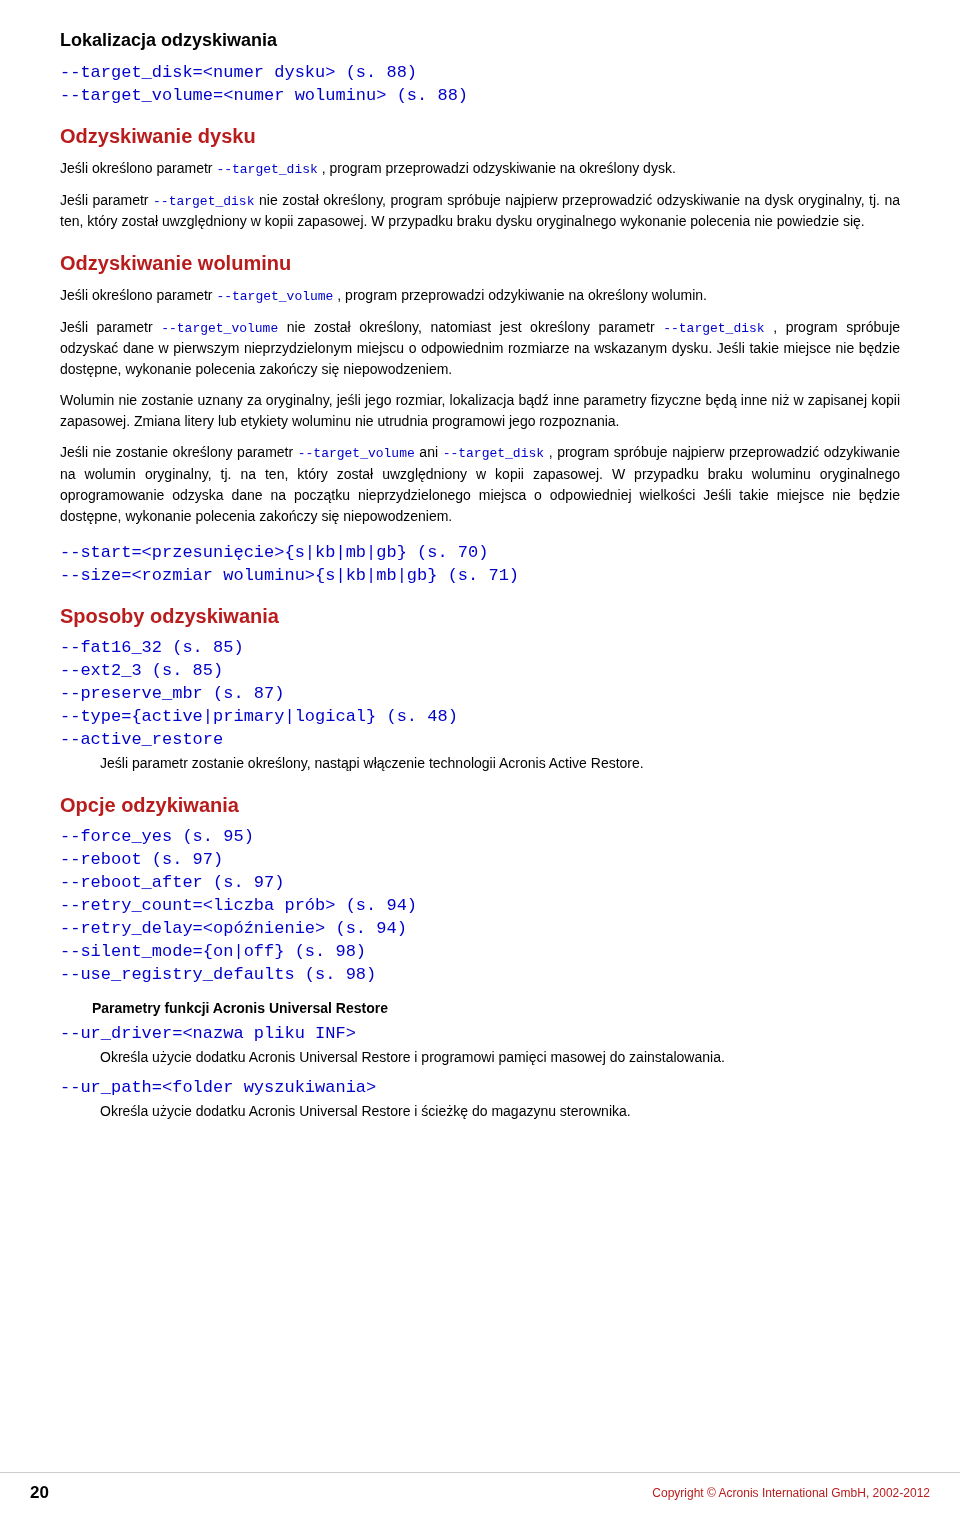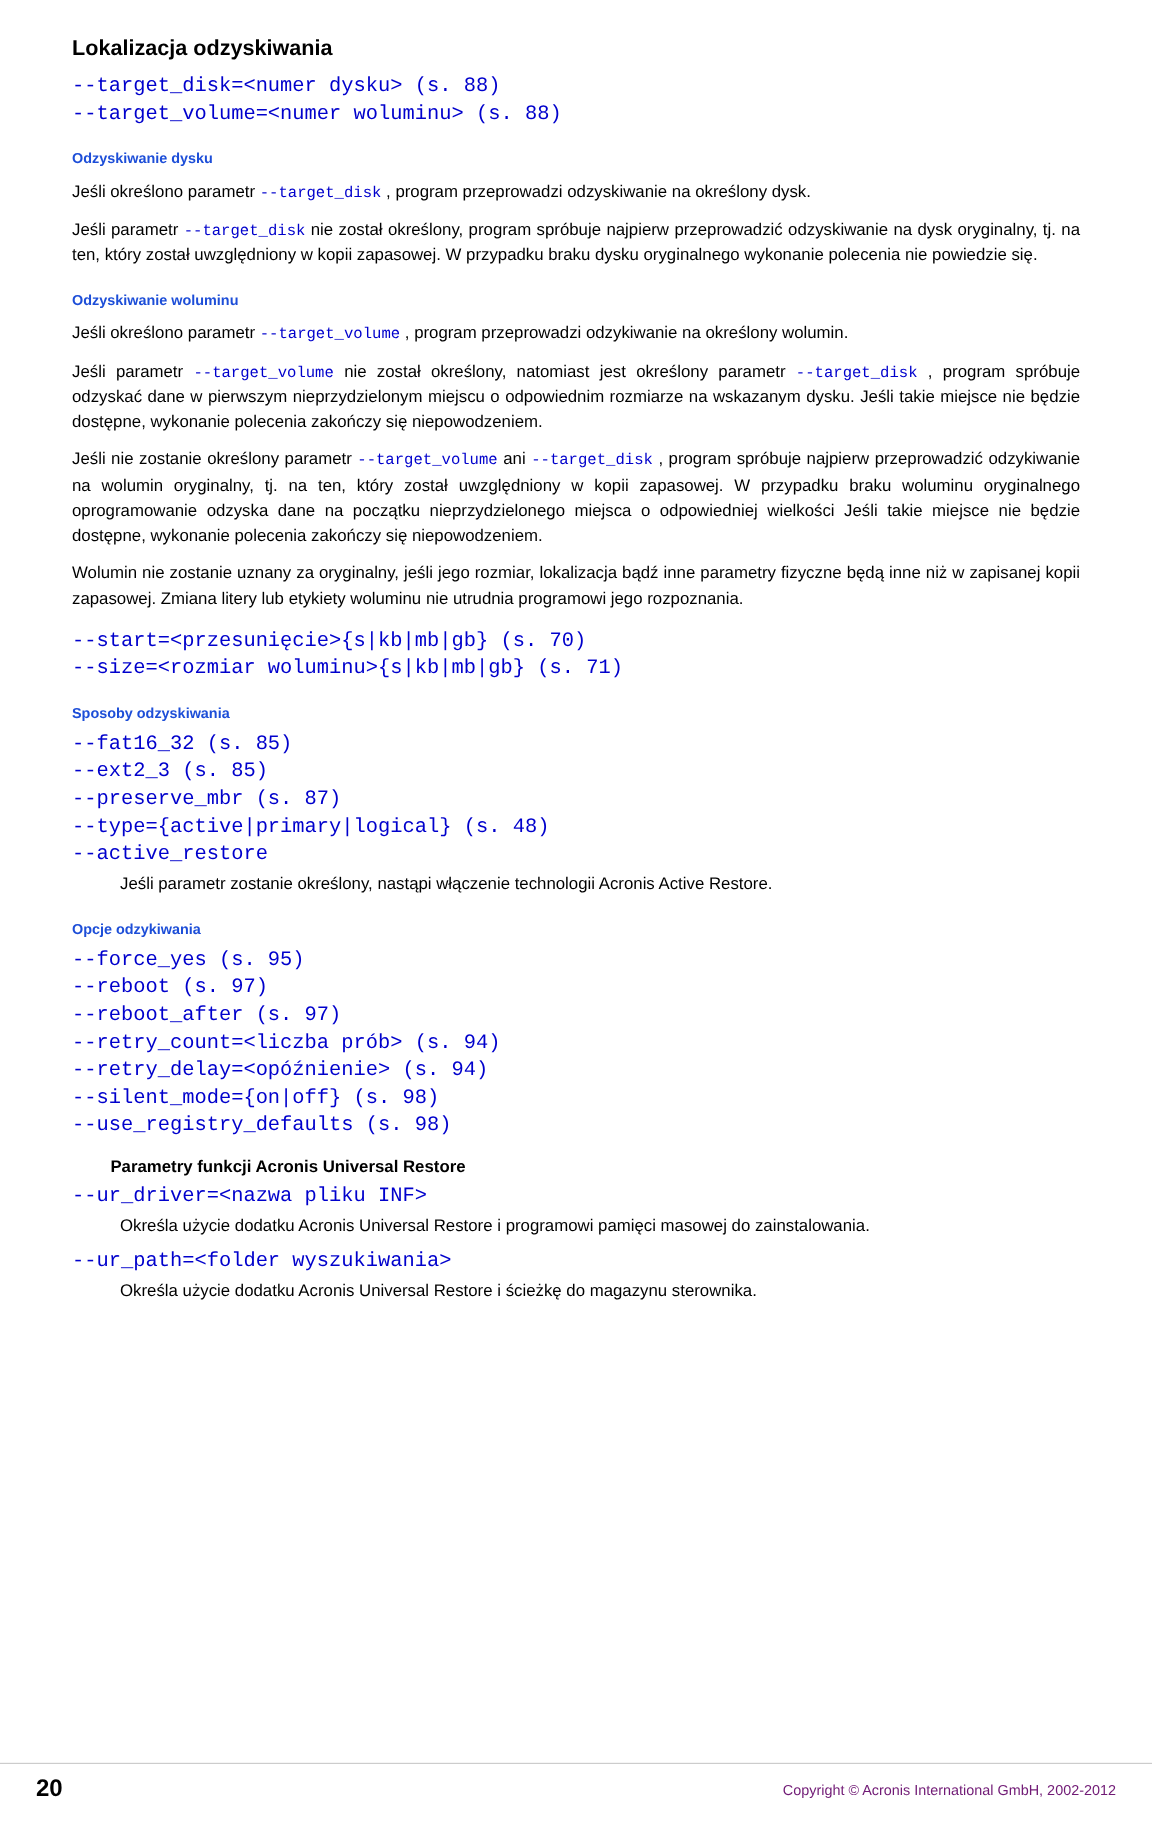"Odzyskiwanie dysku" h2 { color: #1d4ed8 -> #b91c1c; font-size: 12px -> 20px }
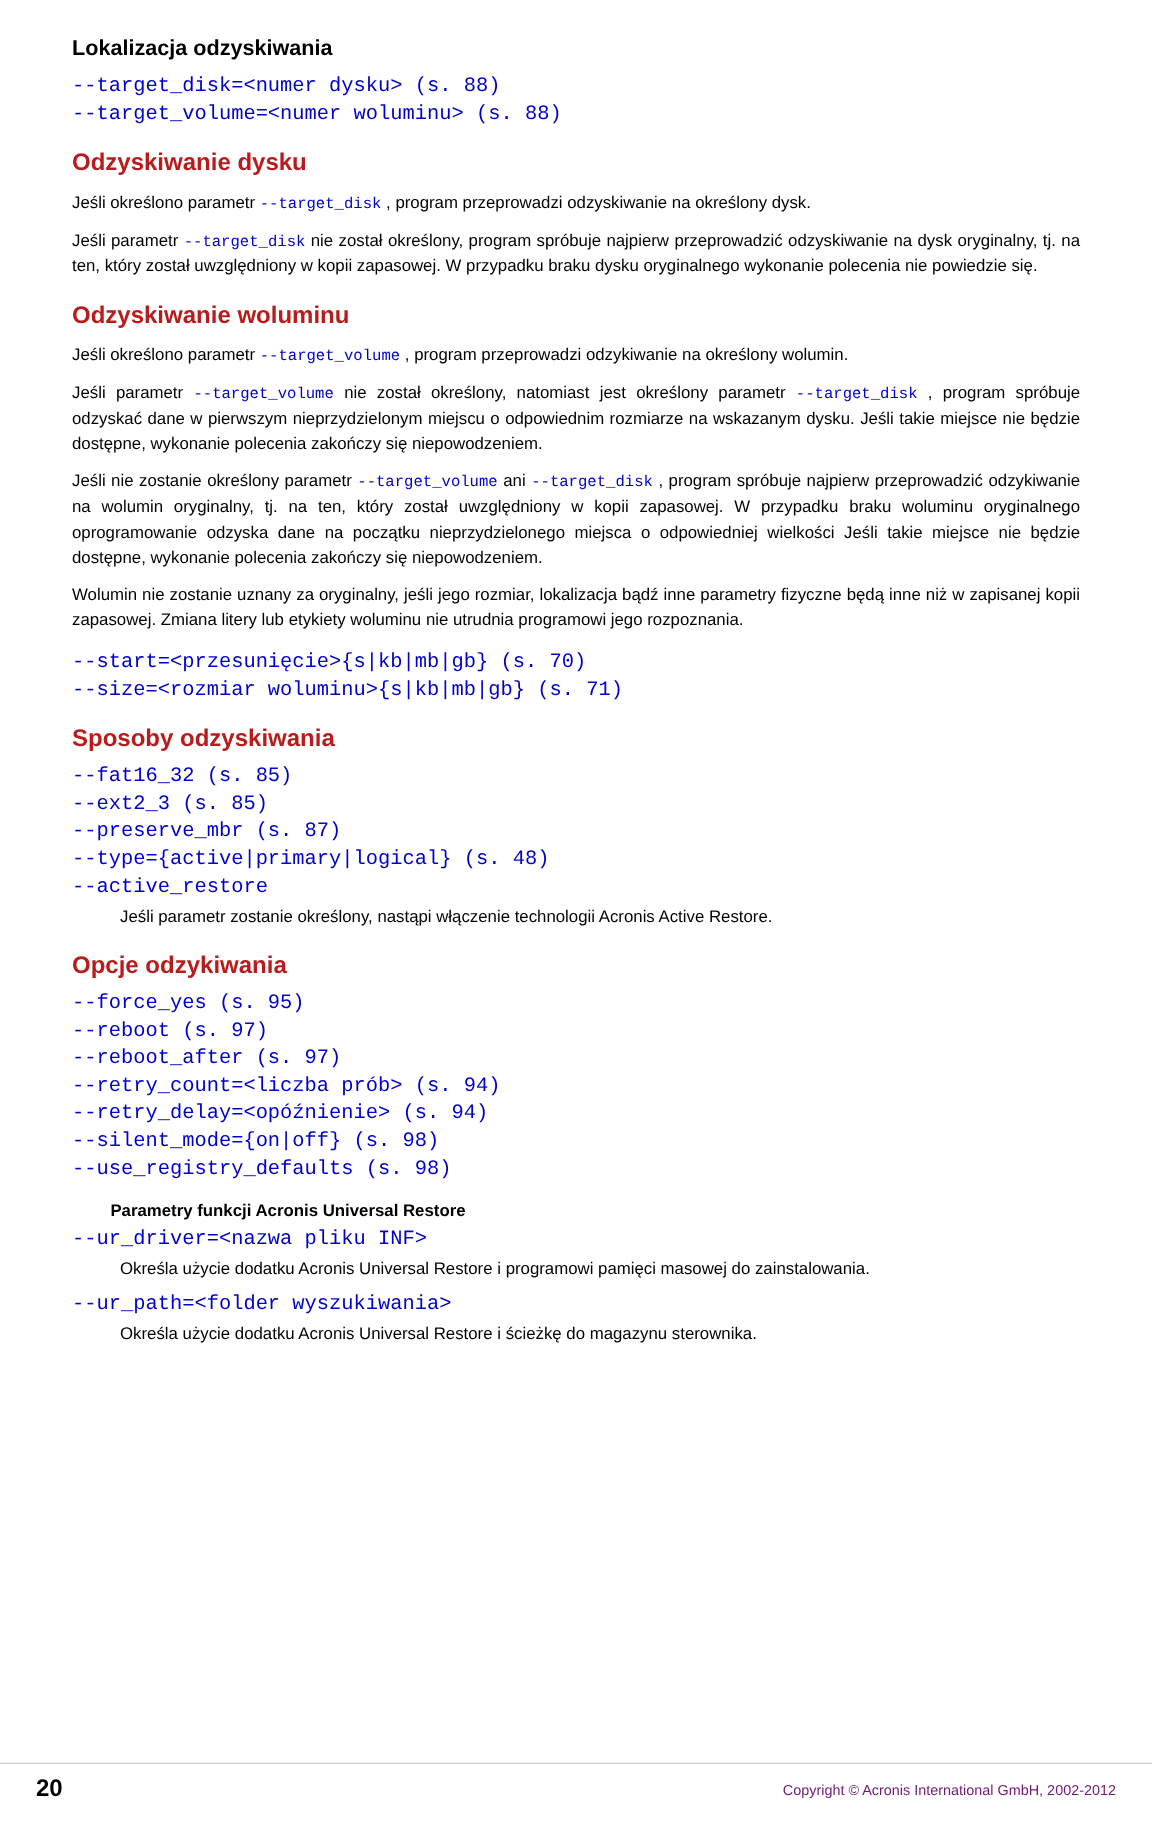"Jeśli nie zostanie określony parametr" p { order: before "Wolumin nie zostanie uznany za" -> after "Wolumin nie zostanie uznany za" }
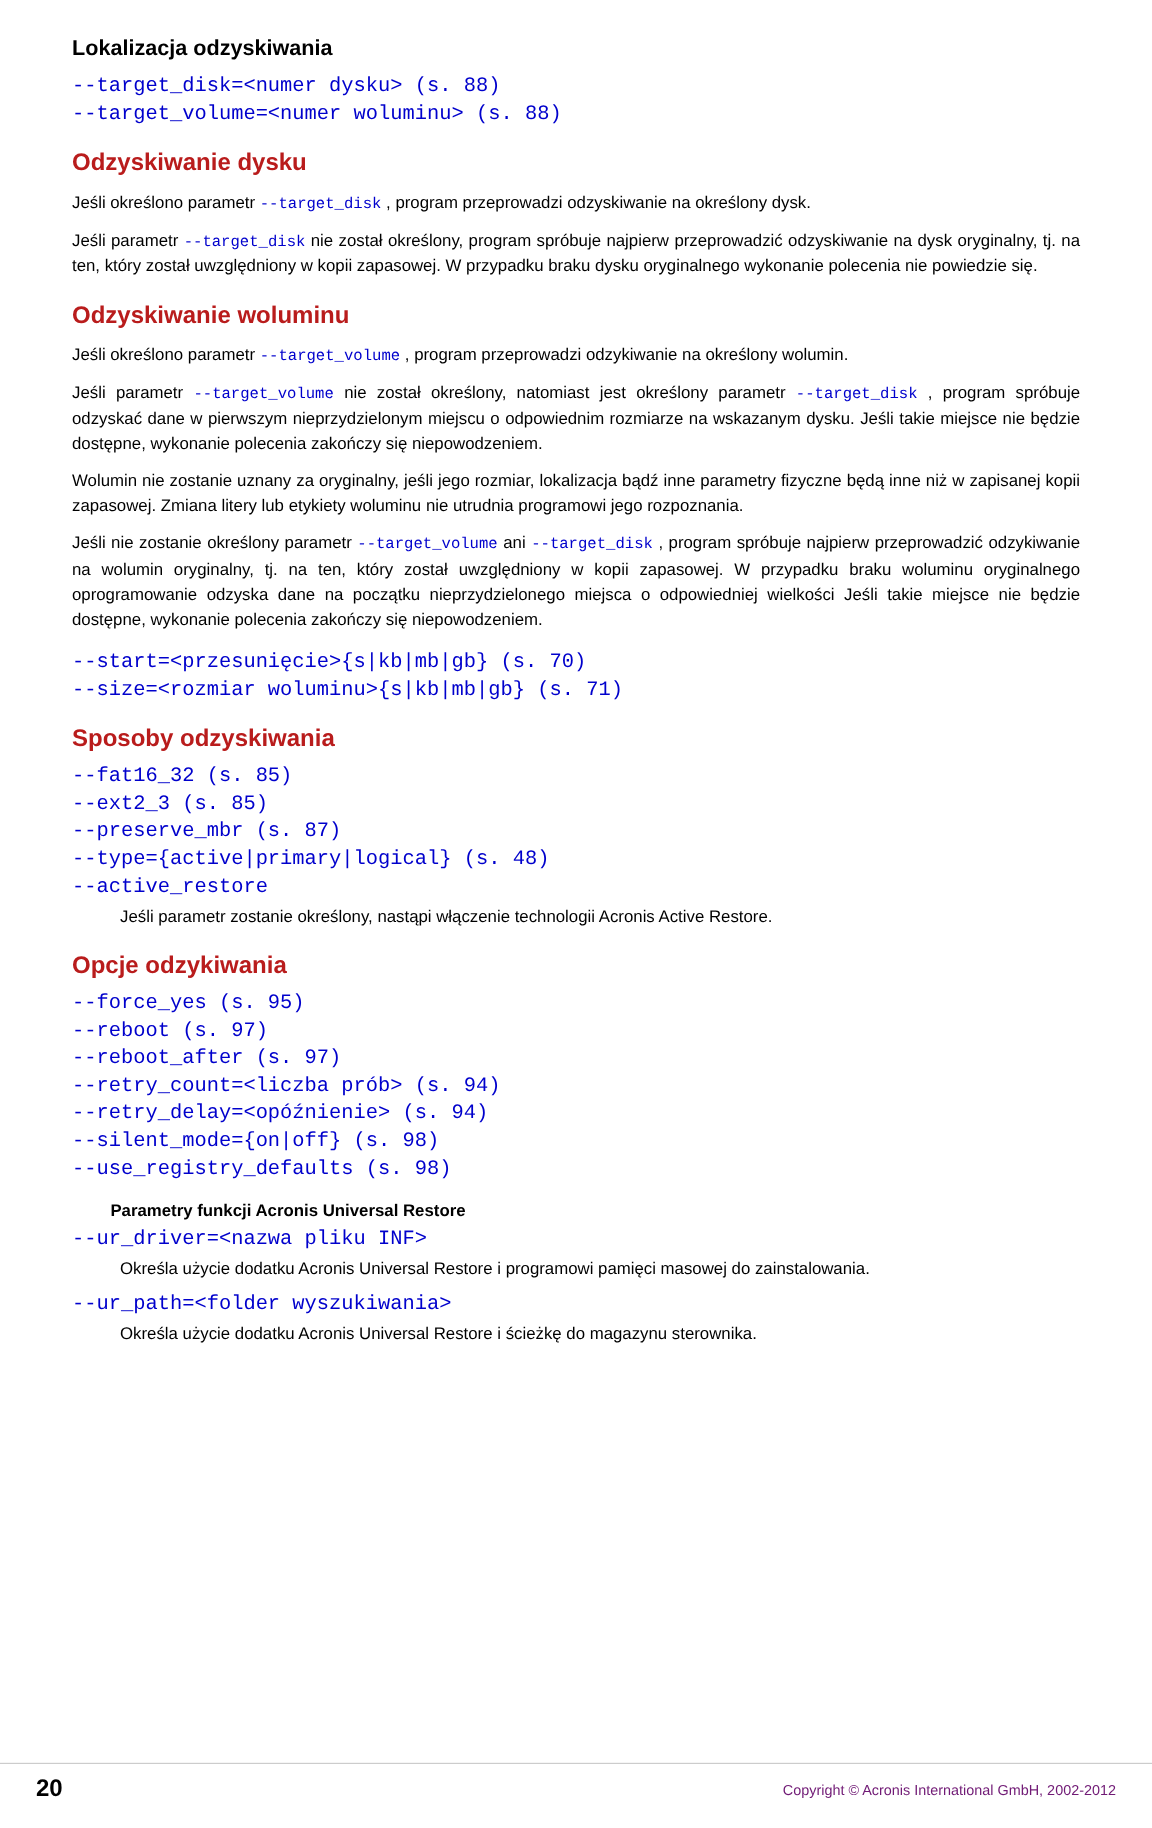"20" .footer-left { font-size: 20px -> 17px }
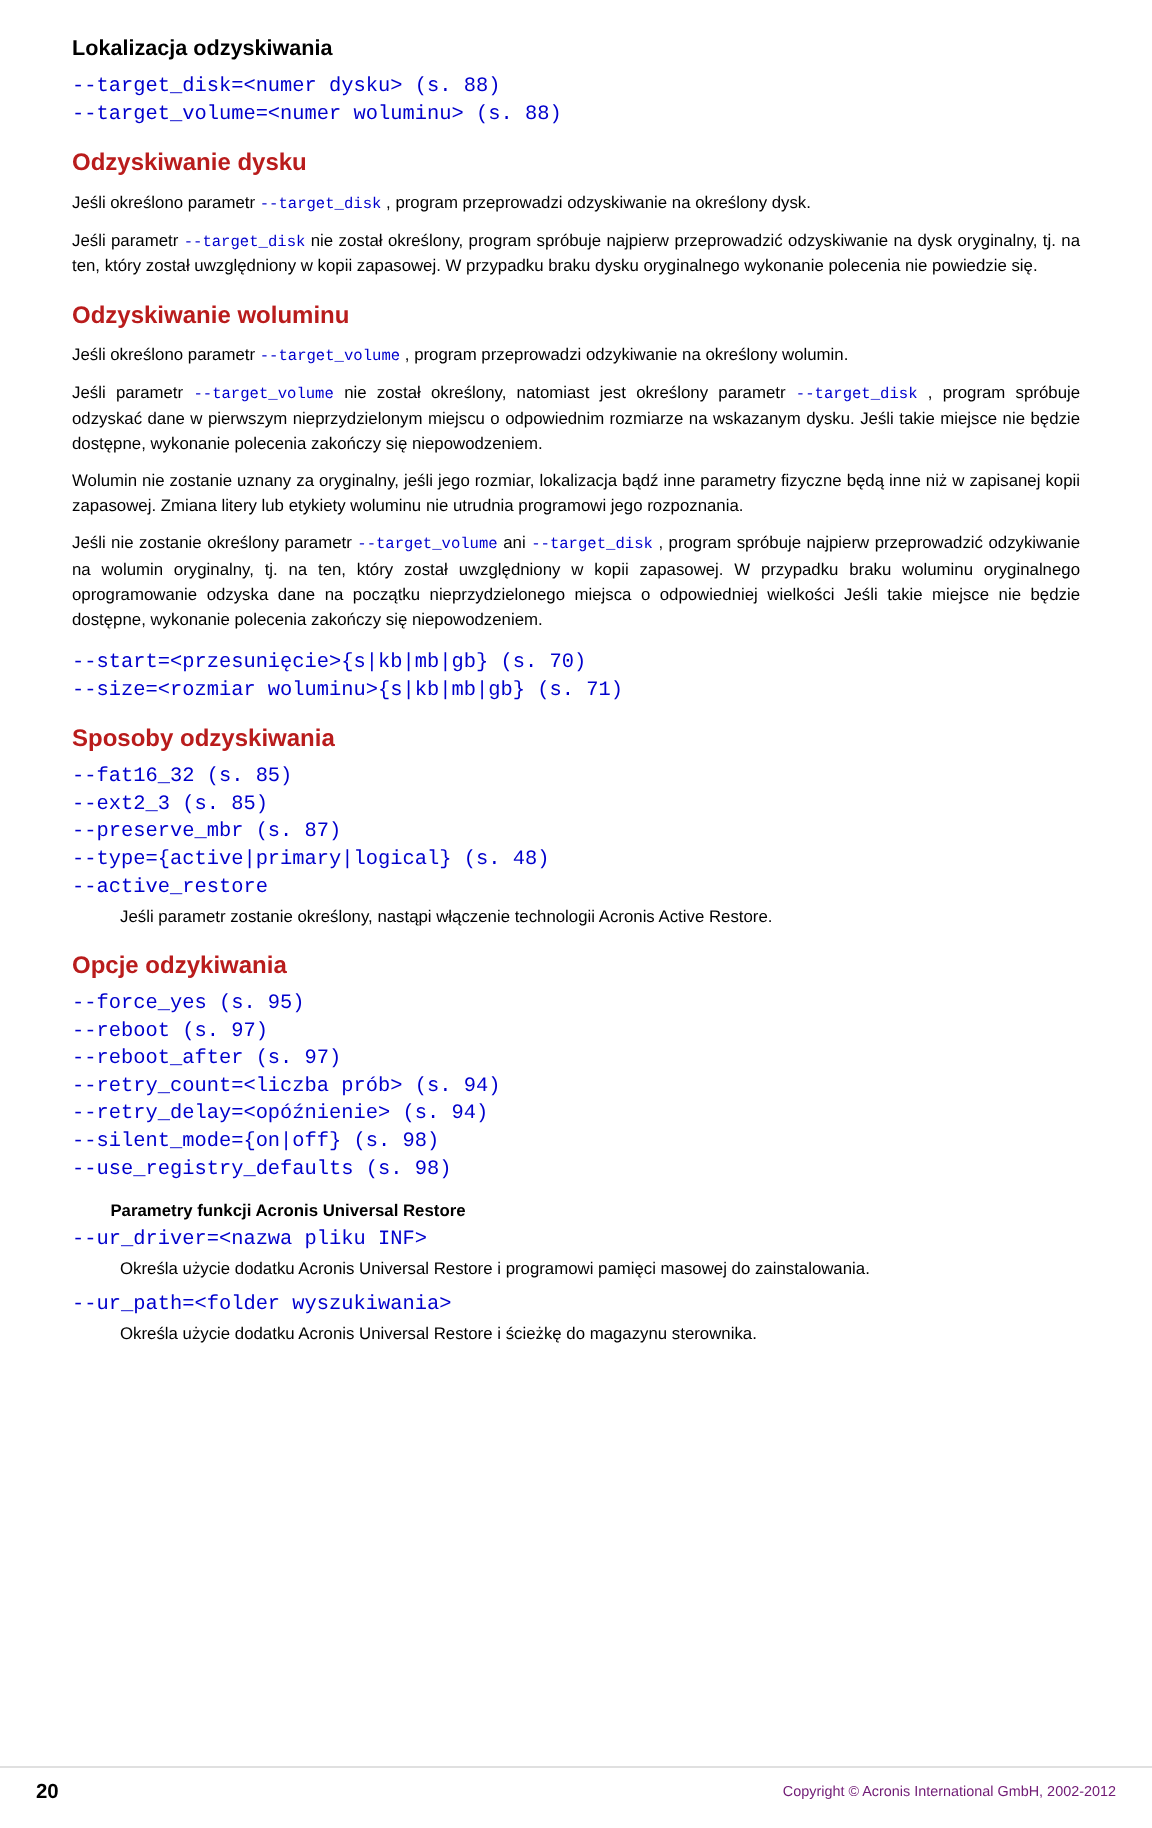"Copyright © Acronis International GmbH," .footer-right { color: #701a75 -> #b91c1c }
